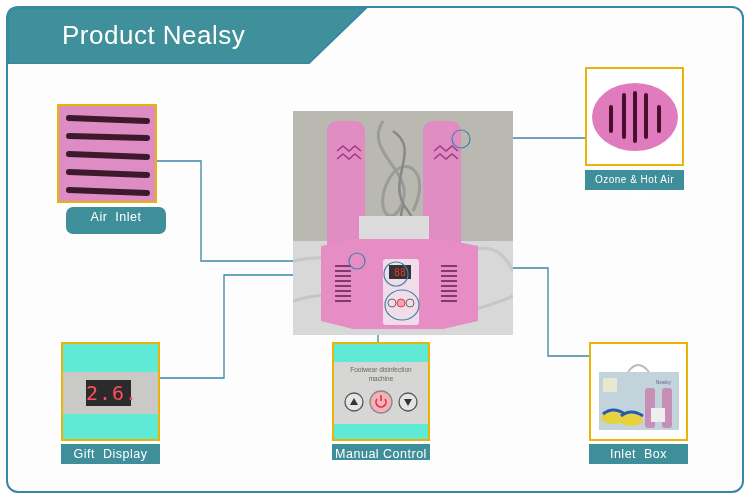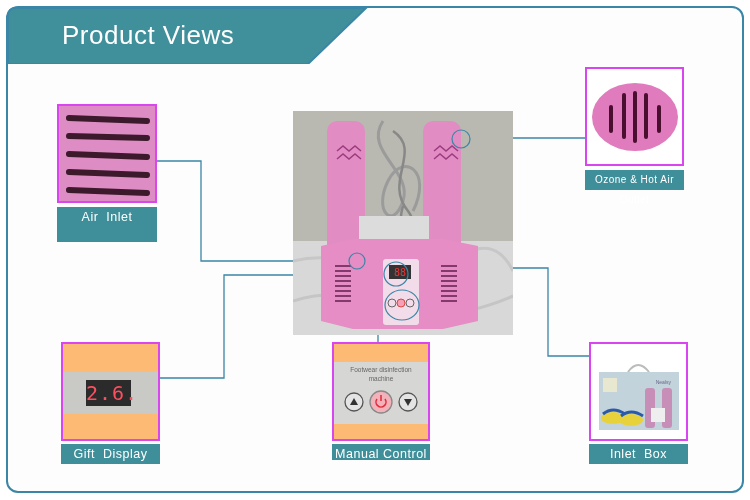"Product Views" div.banner-title { text: Views -> Nealsy }
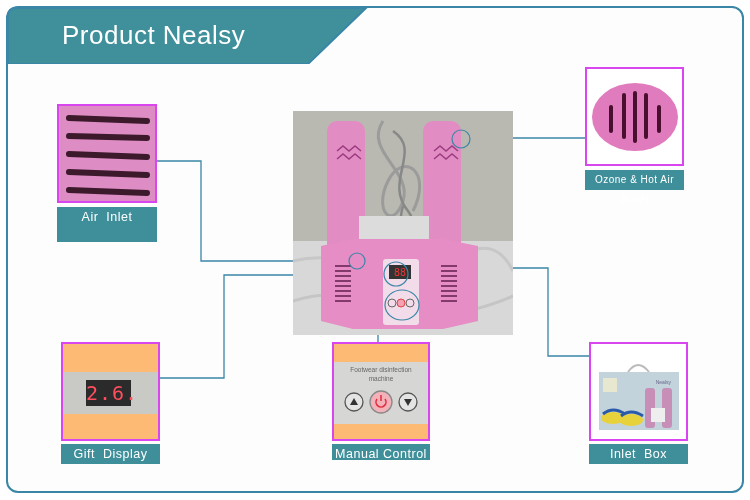"Air Inlet" div.label { border-radius: none -> 7px; height: 35px -> 27px; left: 57px -> 66px }
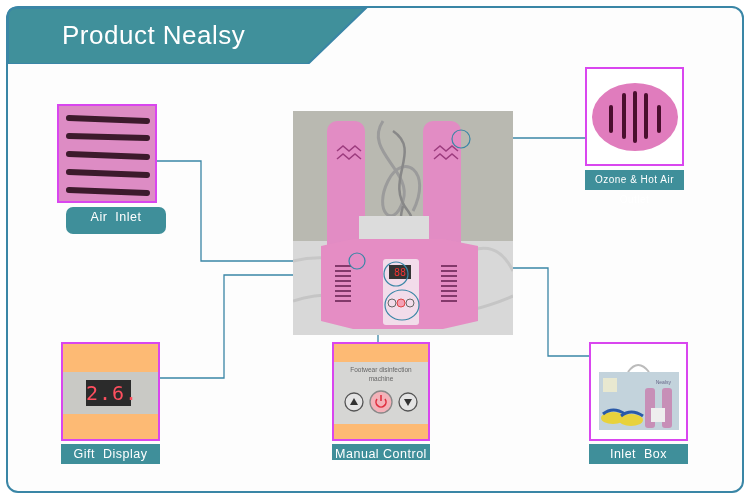"2.6." .thumb { background: #fdba74 -> #5eead4; border: 2px solid #d946ef -> 2px solid #eab308 }
